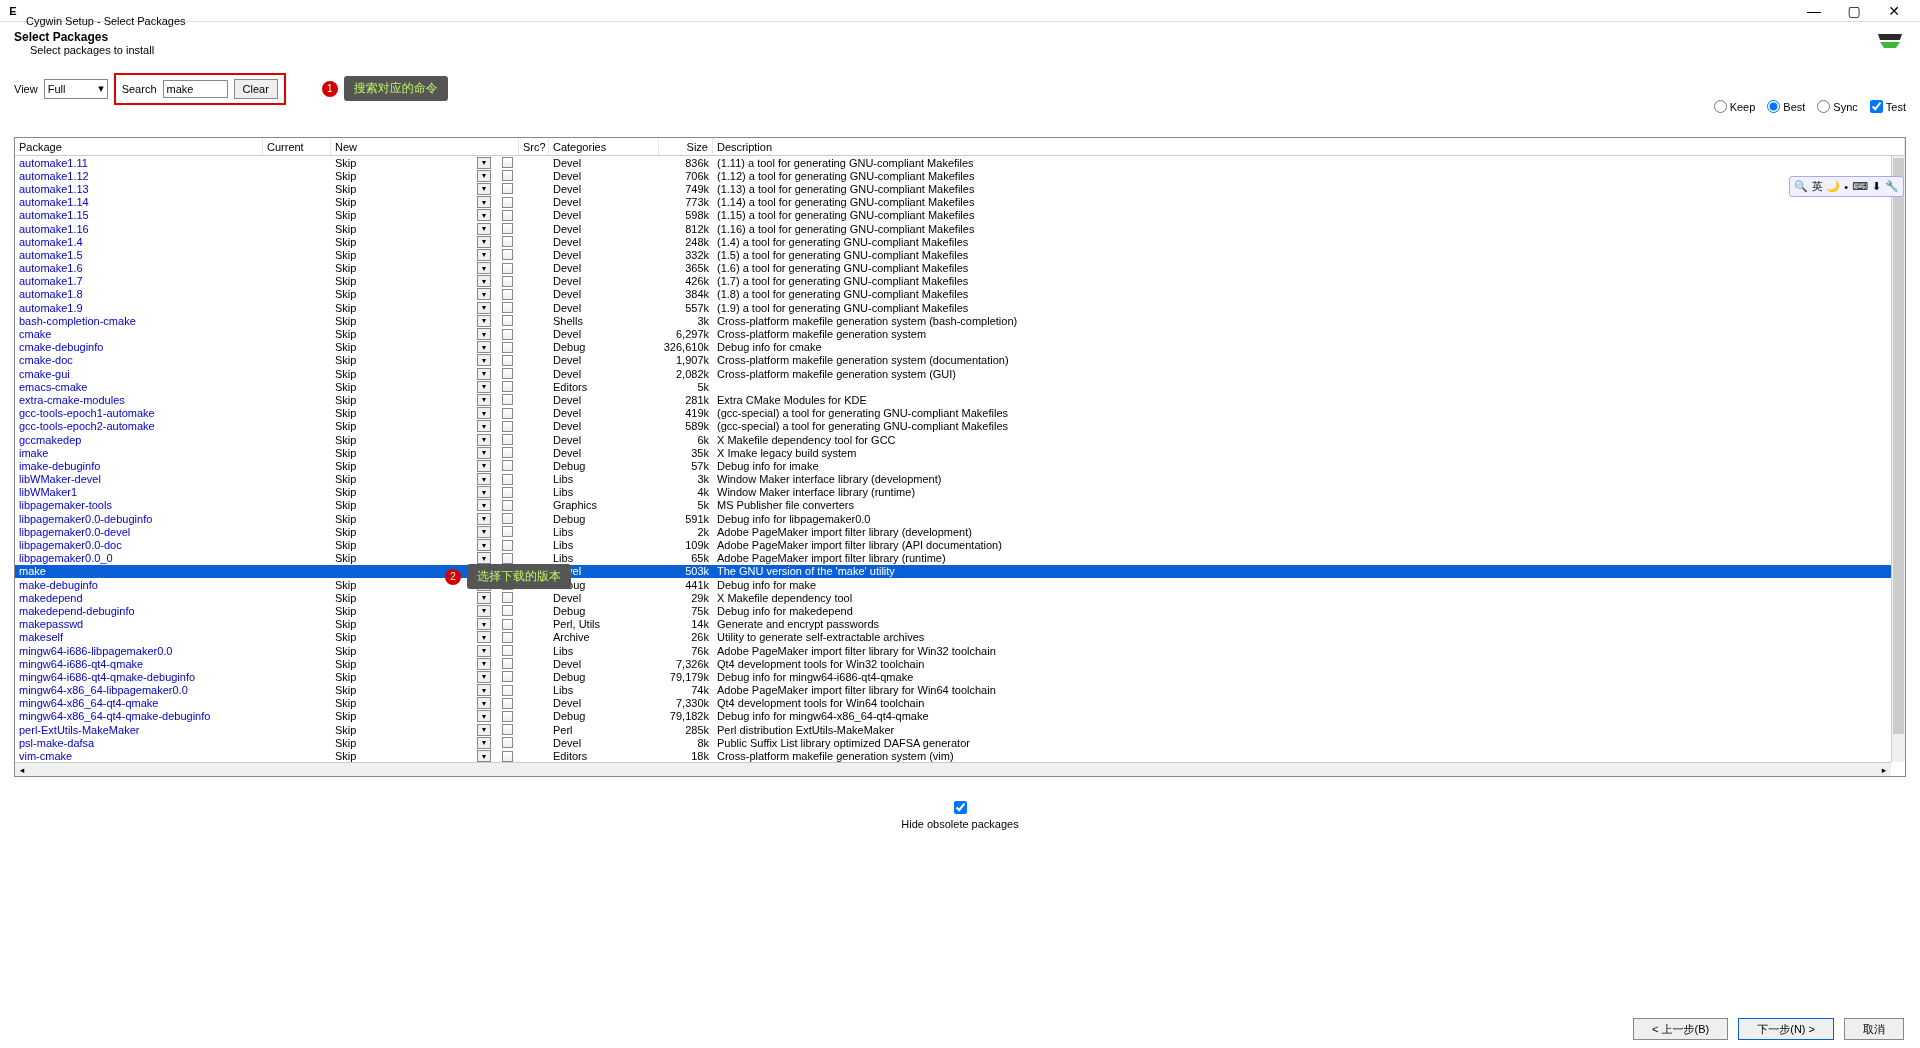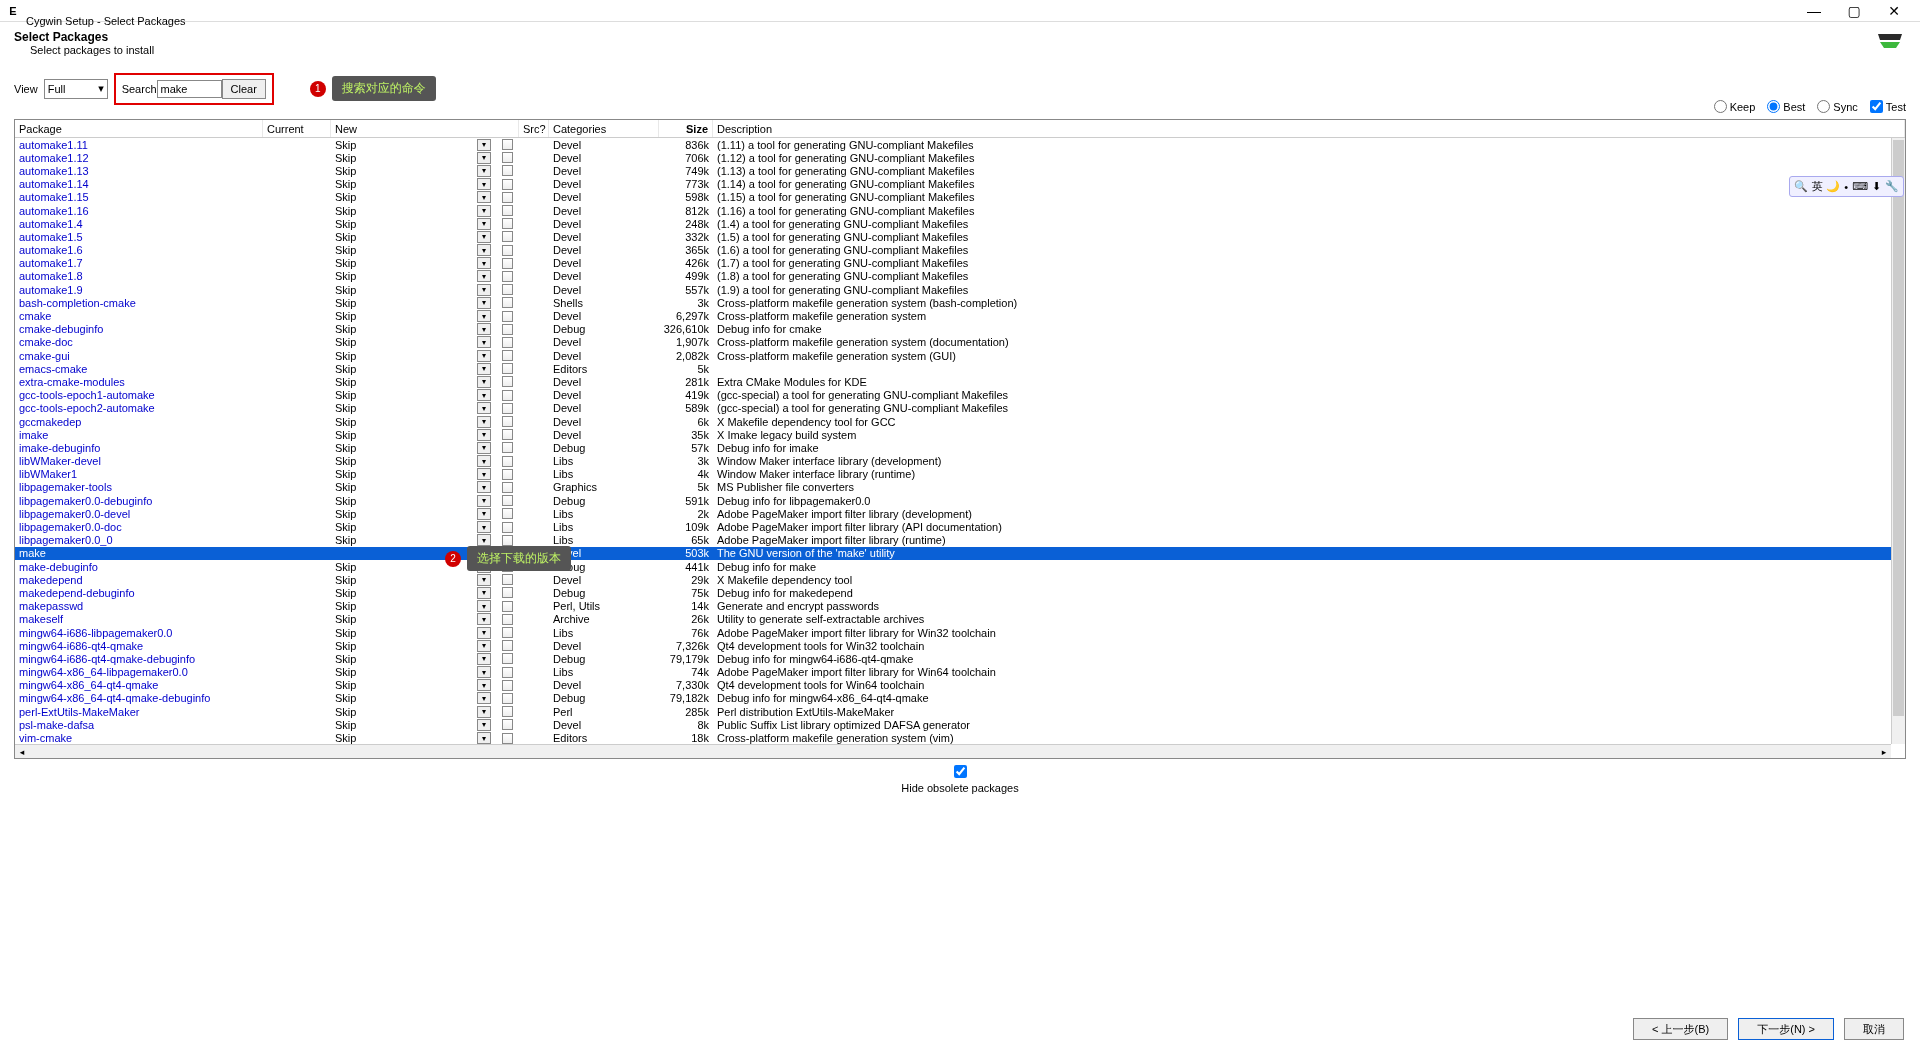"Search" .searchbox { gap: none -> 6px }
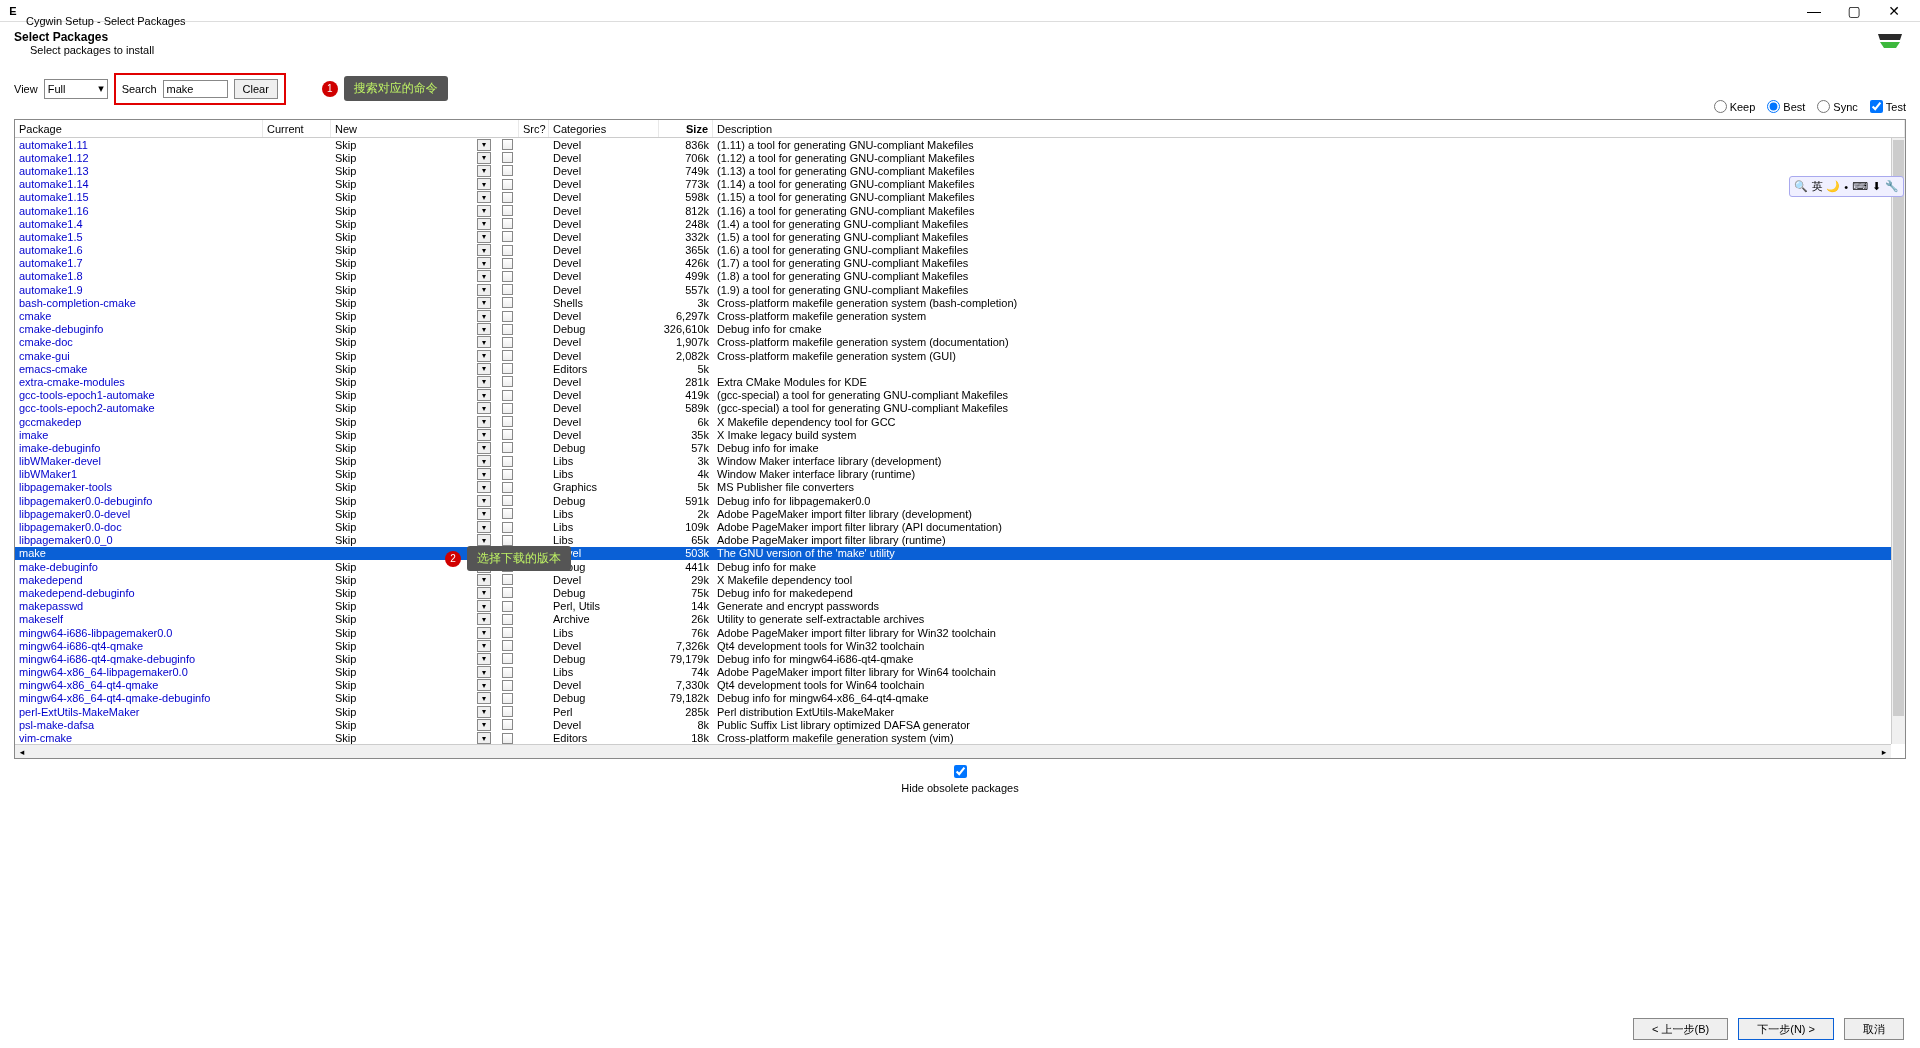"Package" .tablewrap { margin: 0 14px -> 18px 14px }
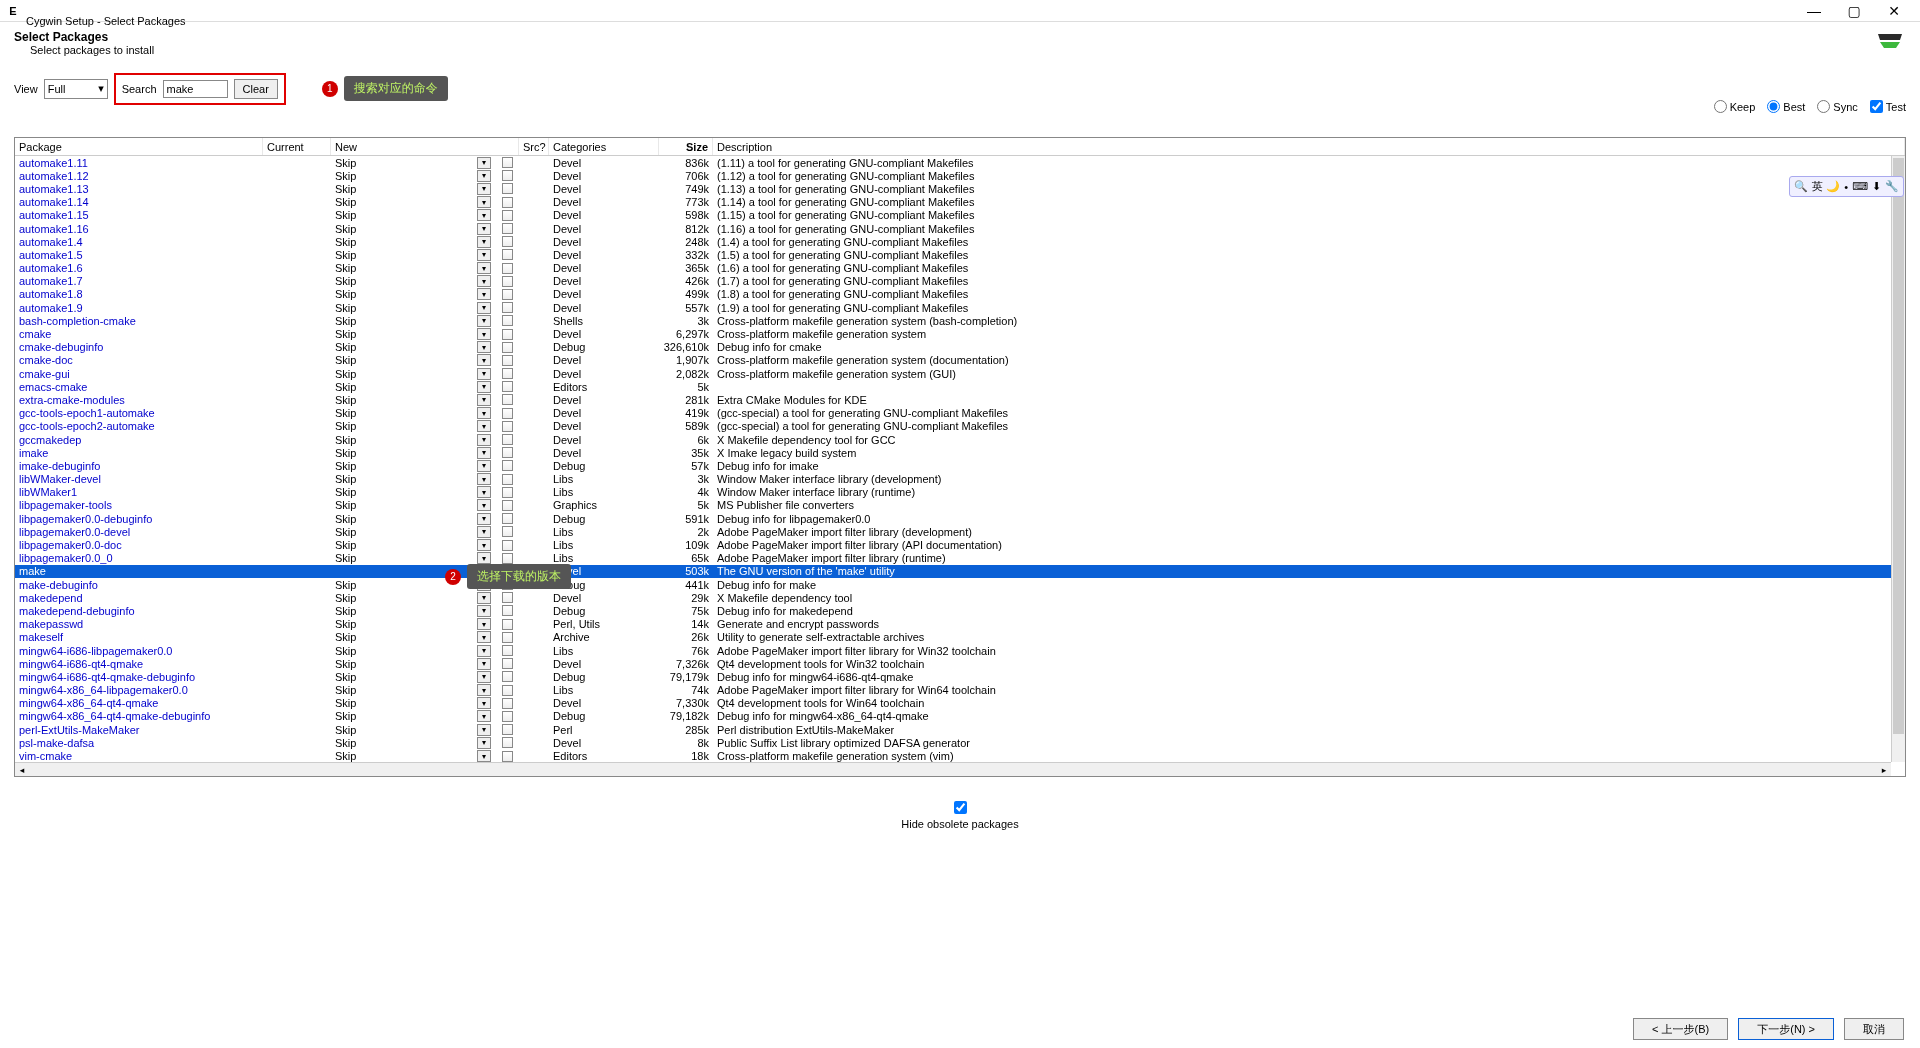"Size" .th-size { font-weight: bold -> none }
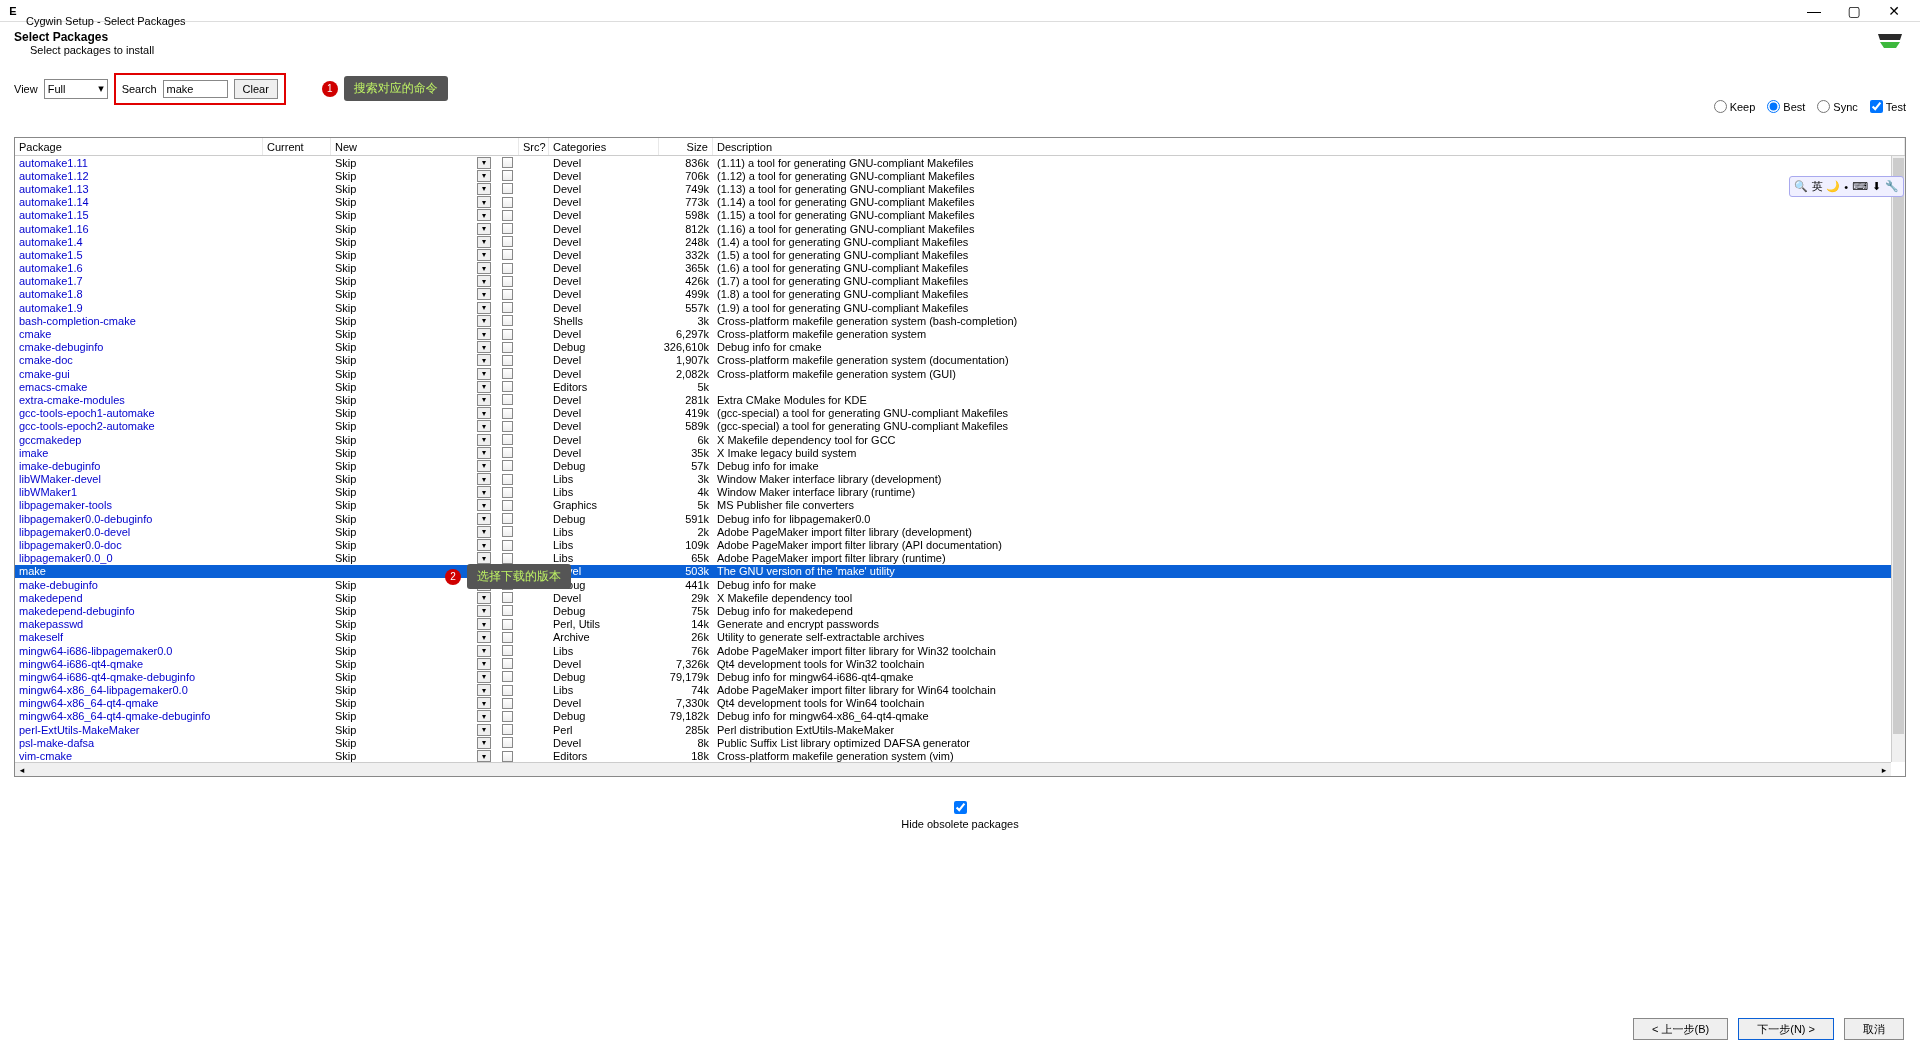"499k" div.cell { text: 499k -> 384k }
